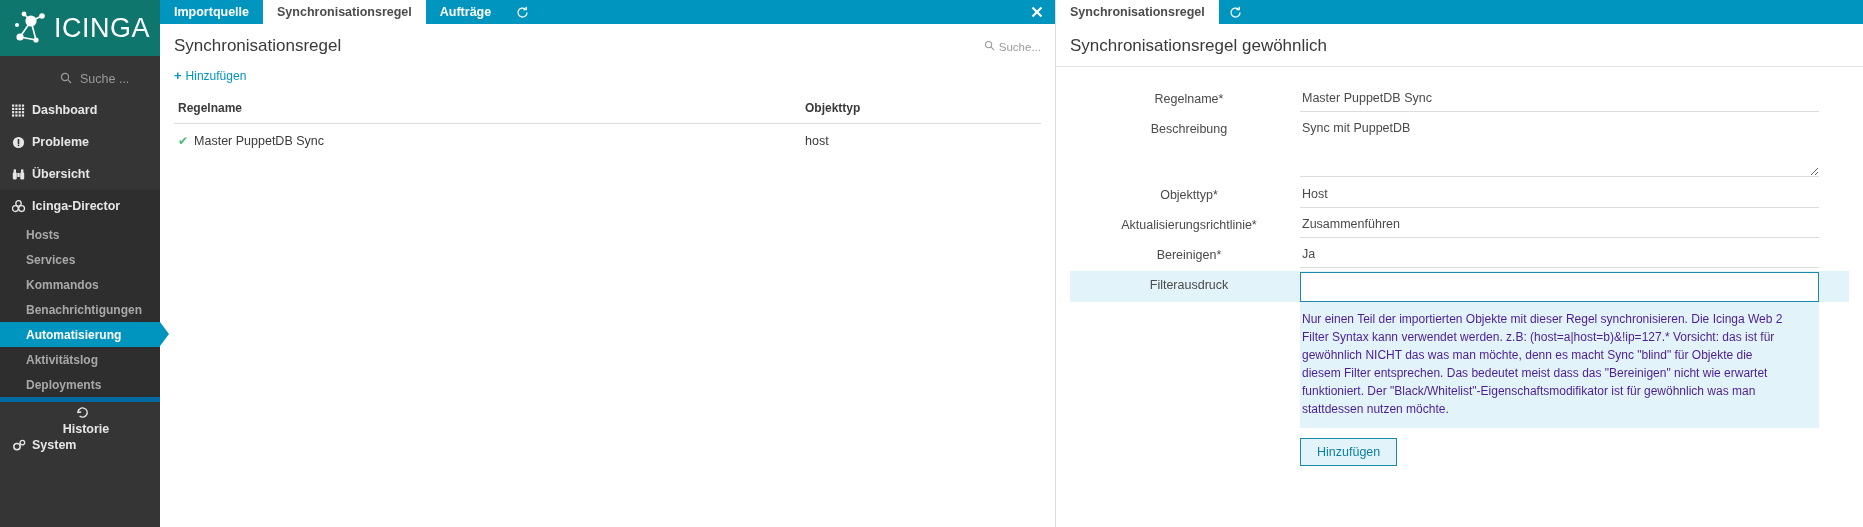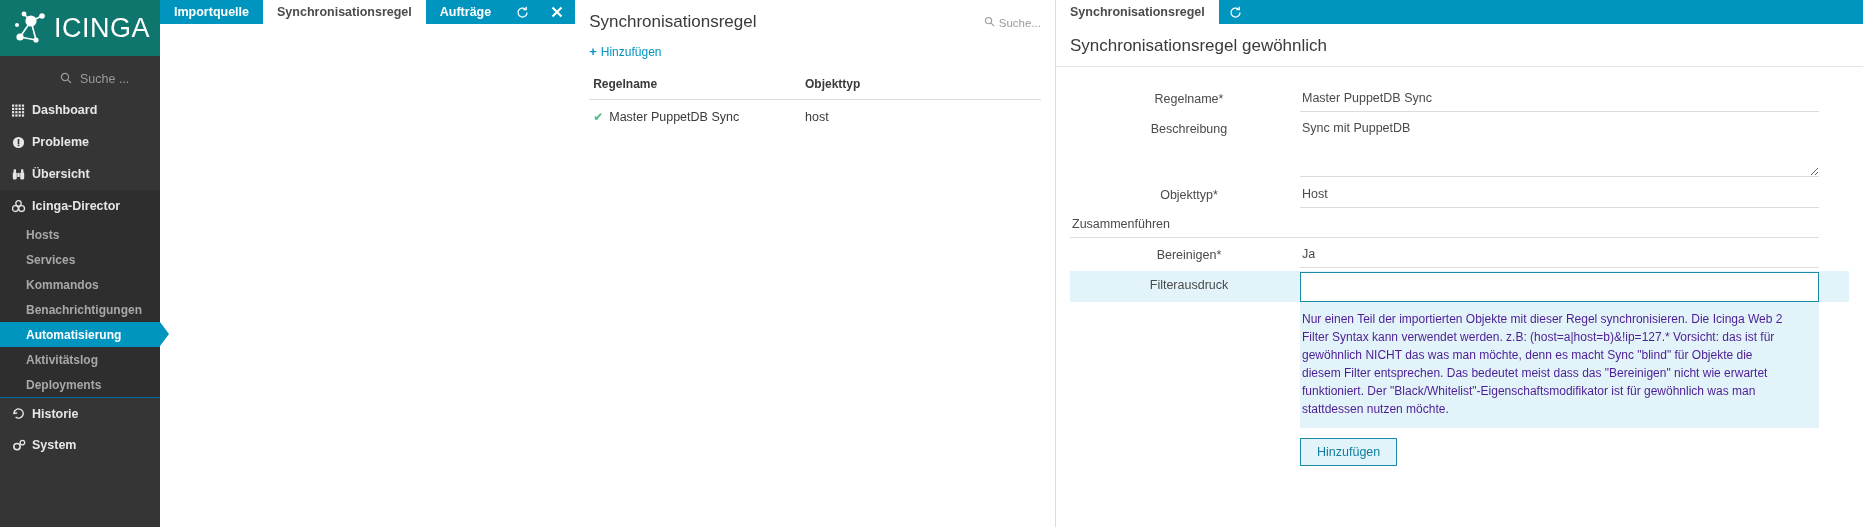"Importquelle" .pane-left { flex-direction: row -> column }
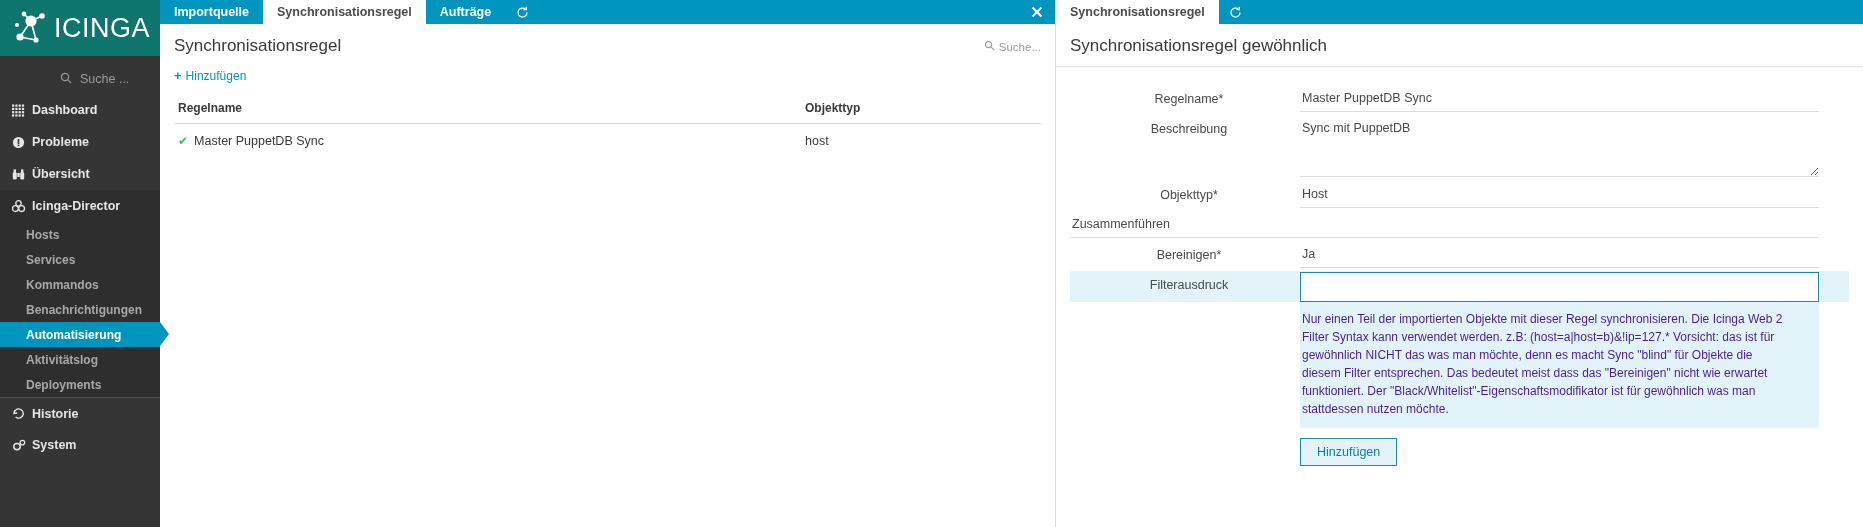"Aktualisierungsrichtlinie*" div.flabel { html: none -> <div>Aktualisierungsrichtlinie*</div> }
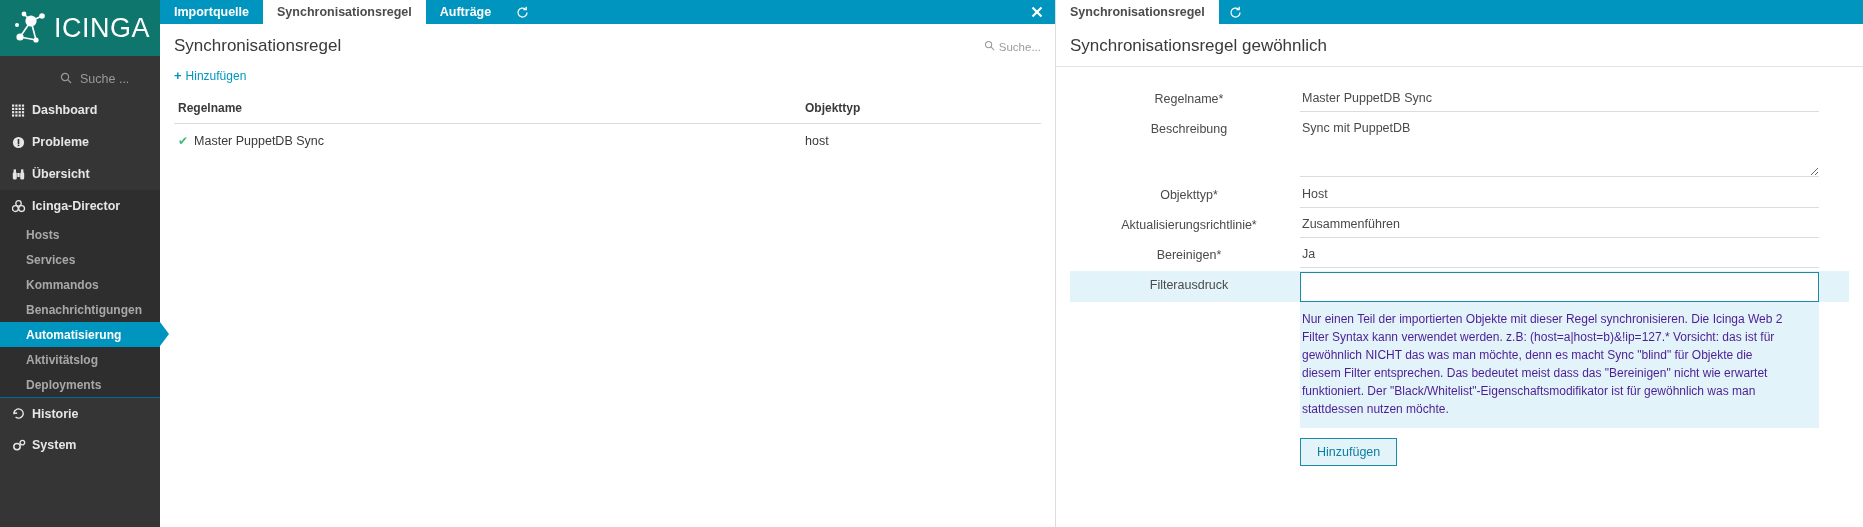"Historie" .nav-divider-top { border-top: 1px solid #0369a1 -> 5px solid #0369a1; flex-direction: none -> column }
